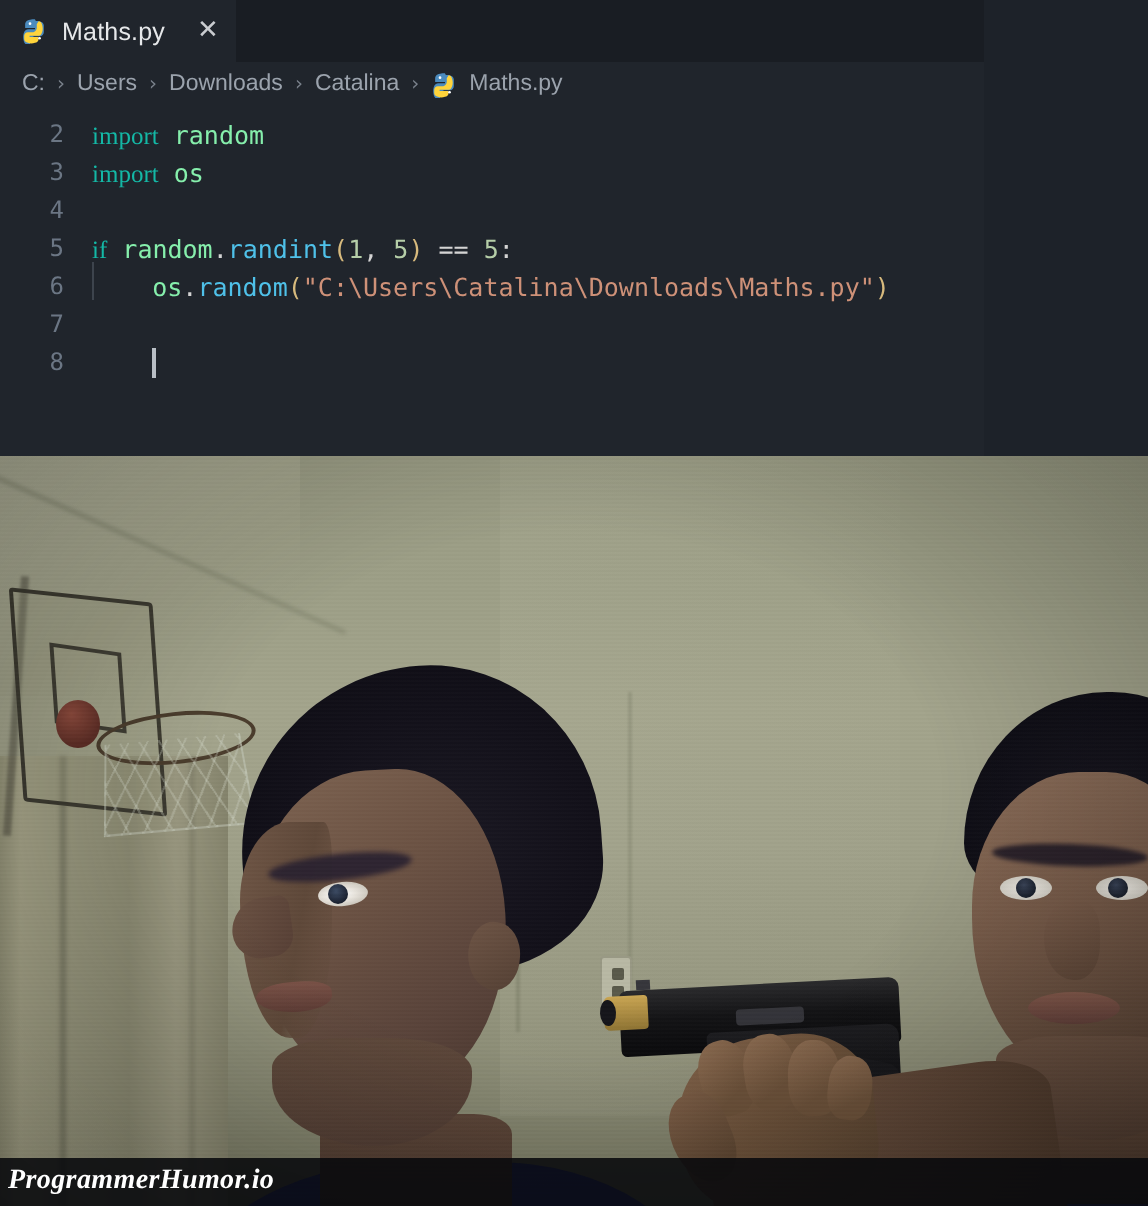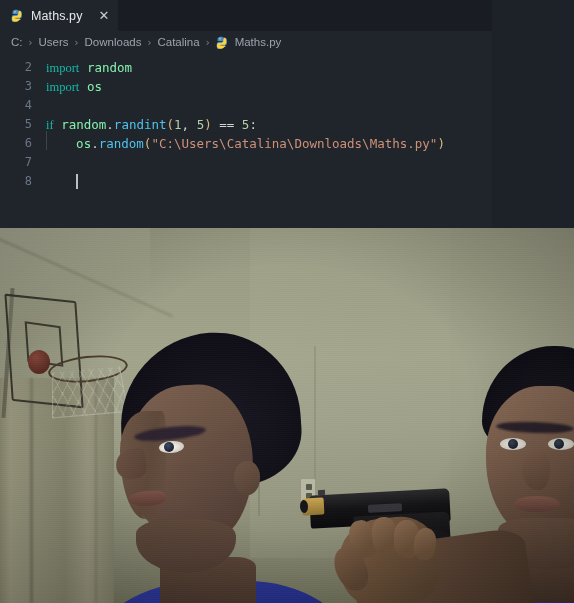"ProgrammerHumor.io" div.wm-bar { html: none -> <div> <span>ProgrammerHumor.io</span> </div> }
